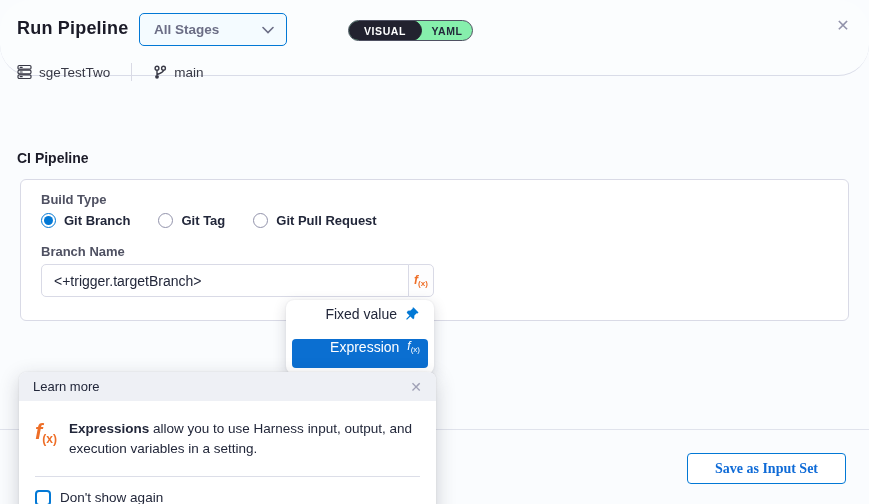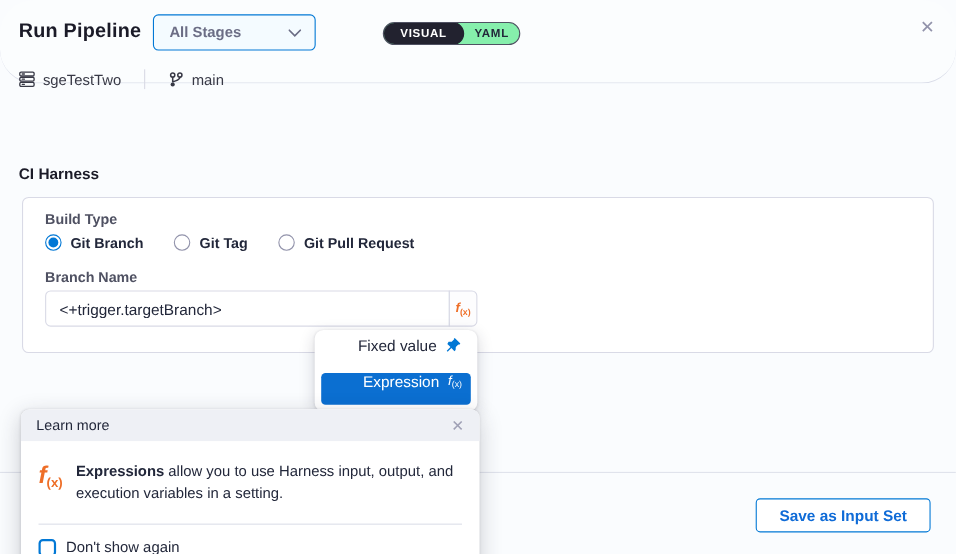"CI Harness" div.section-title { text: Harness -> Pipeline }
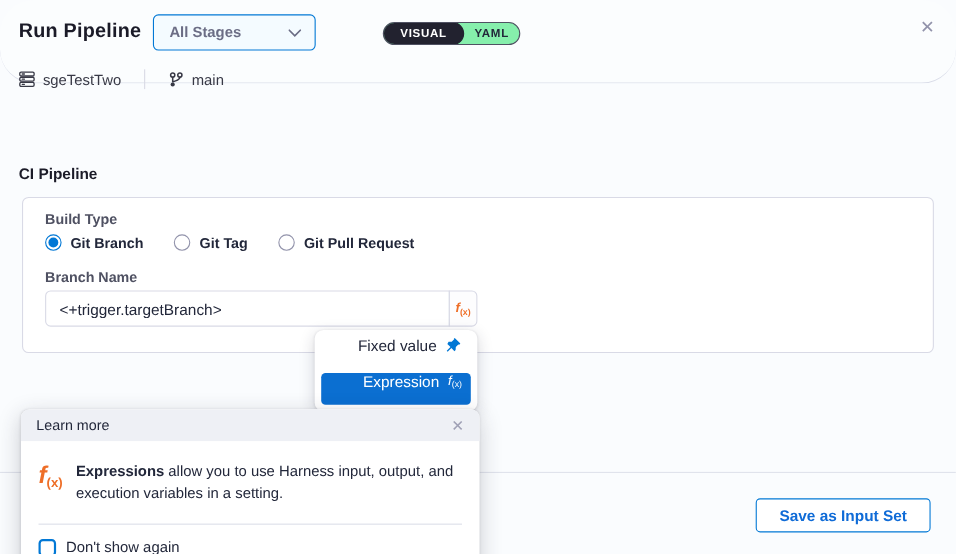"Save as Input Set" .save-btn { font-family: Liberation Sans, sans-serif -> Liberation Serif, serif }
